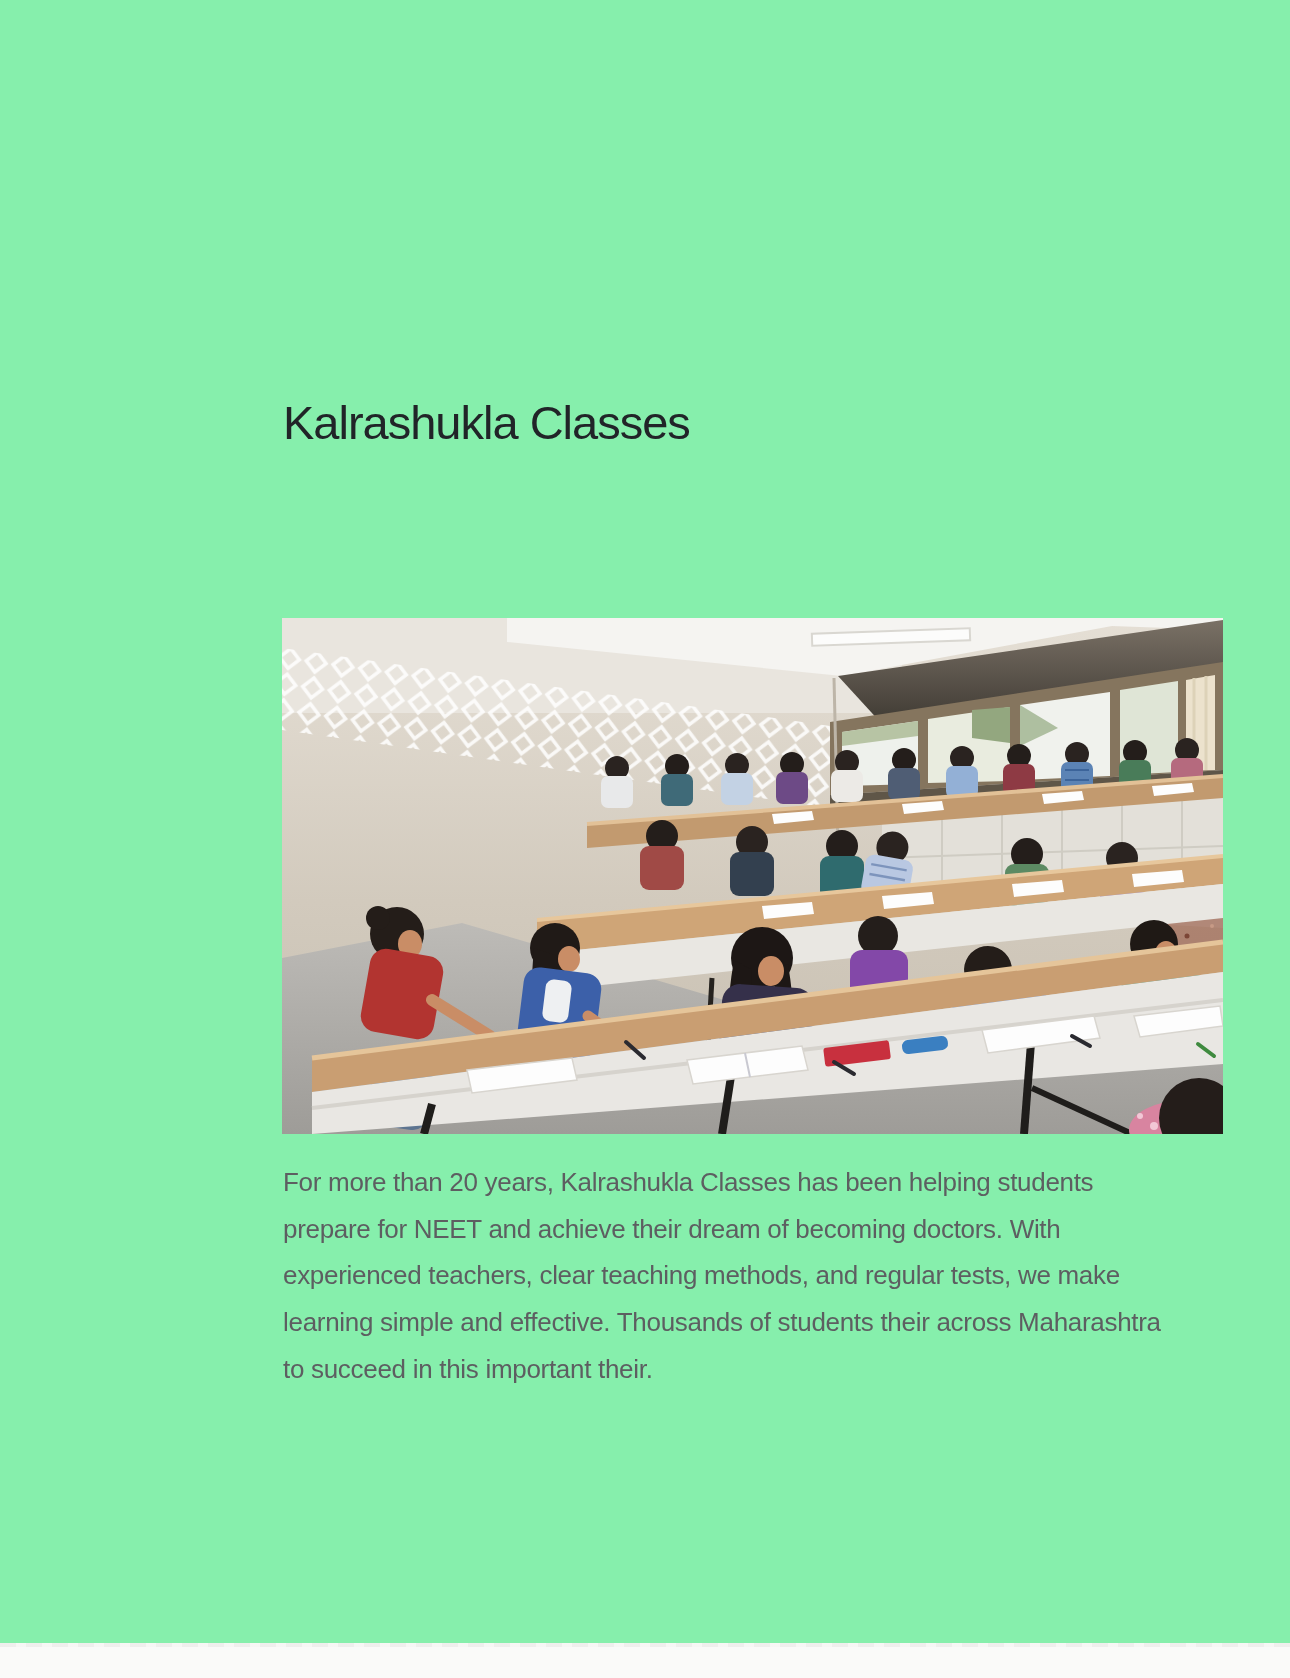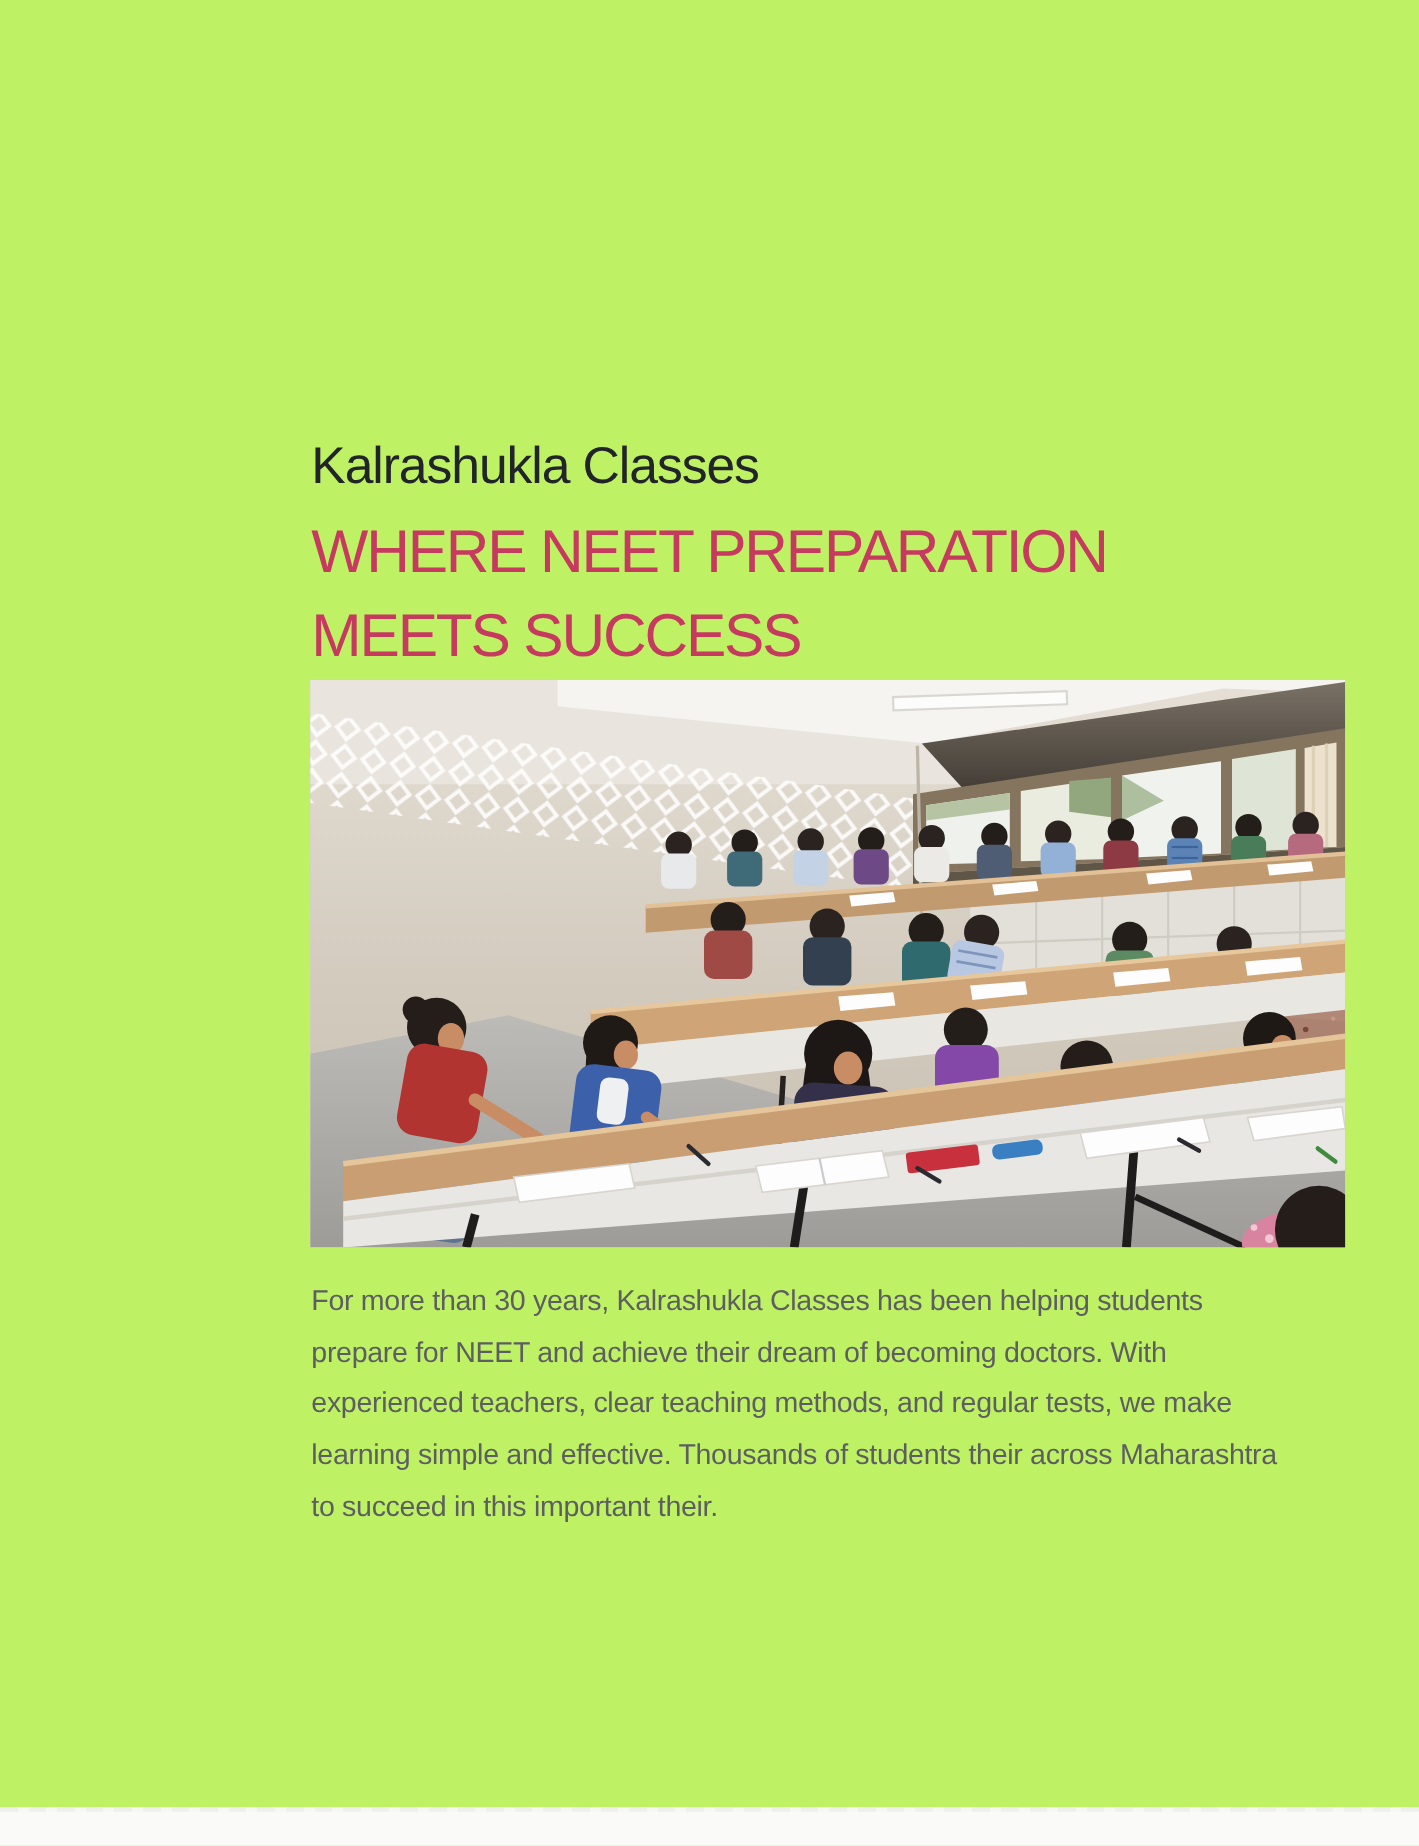"Kalrashukla Classes" .page { background: #bef264 -> #86efac }
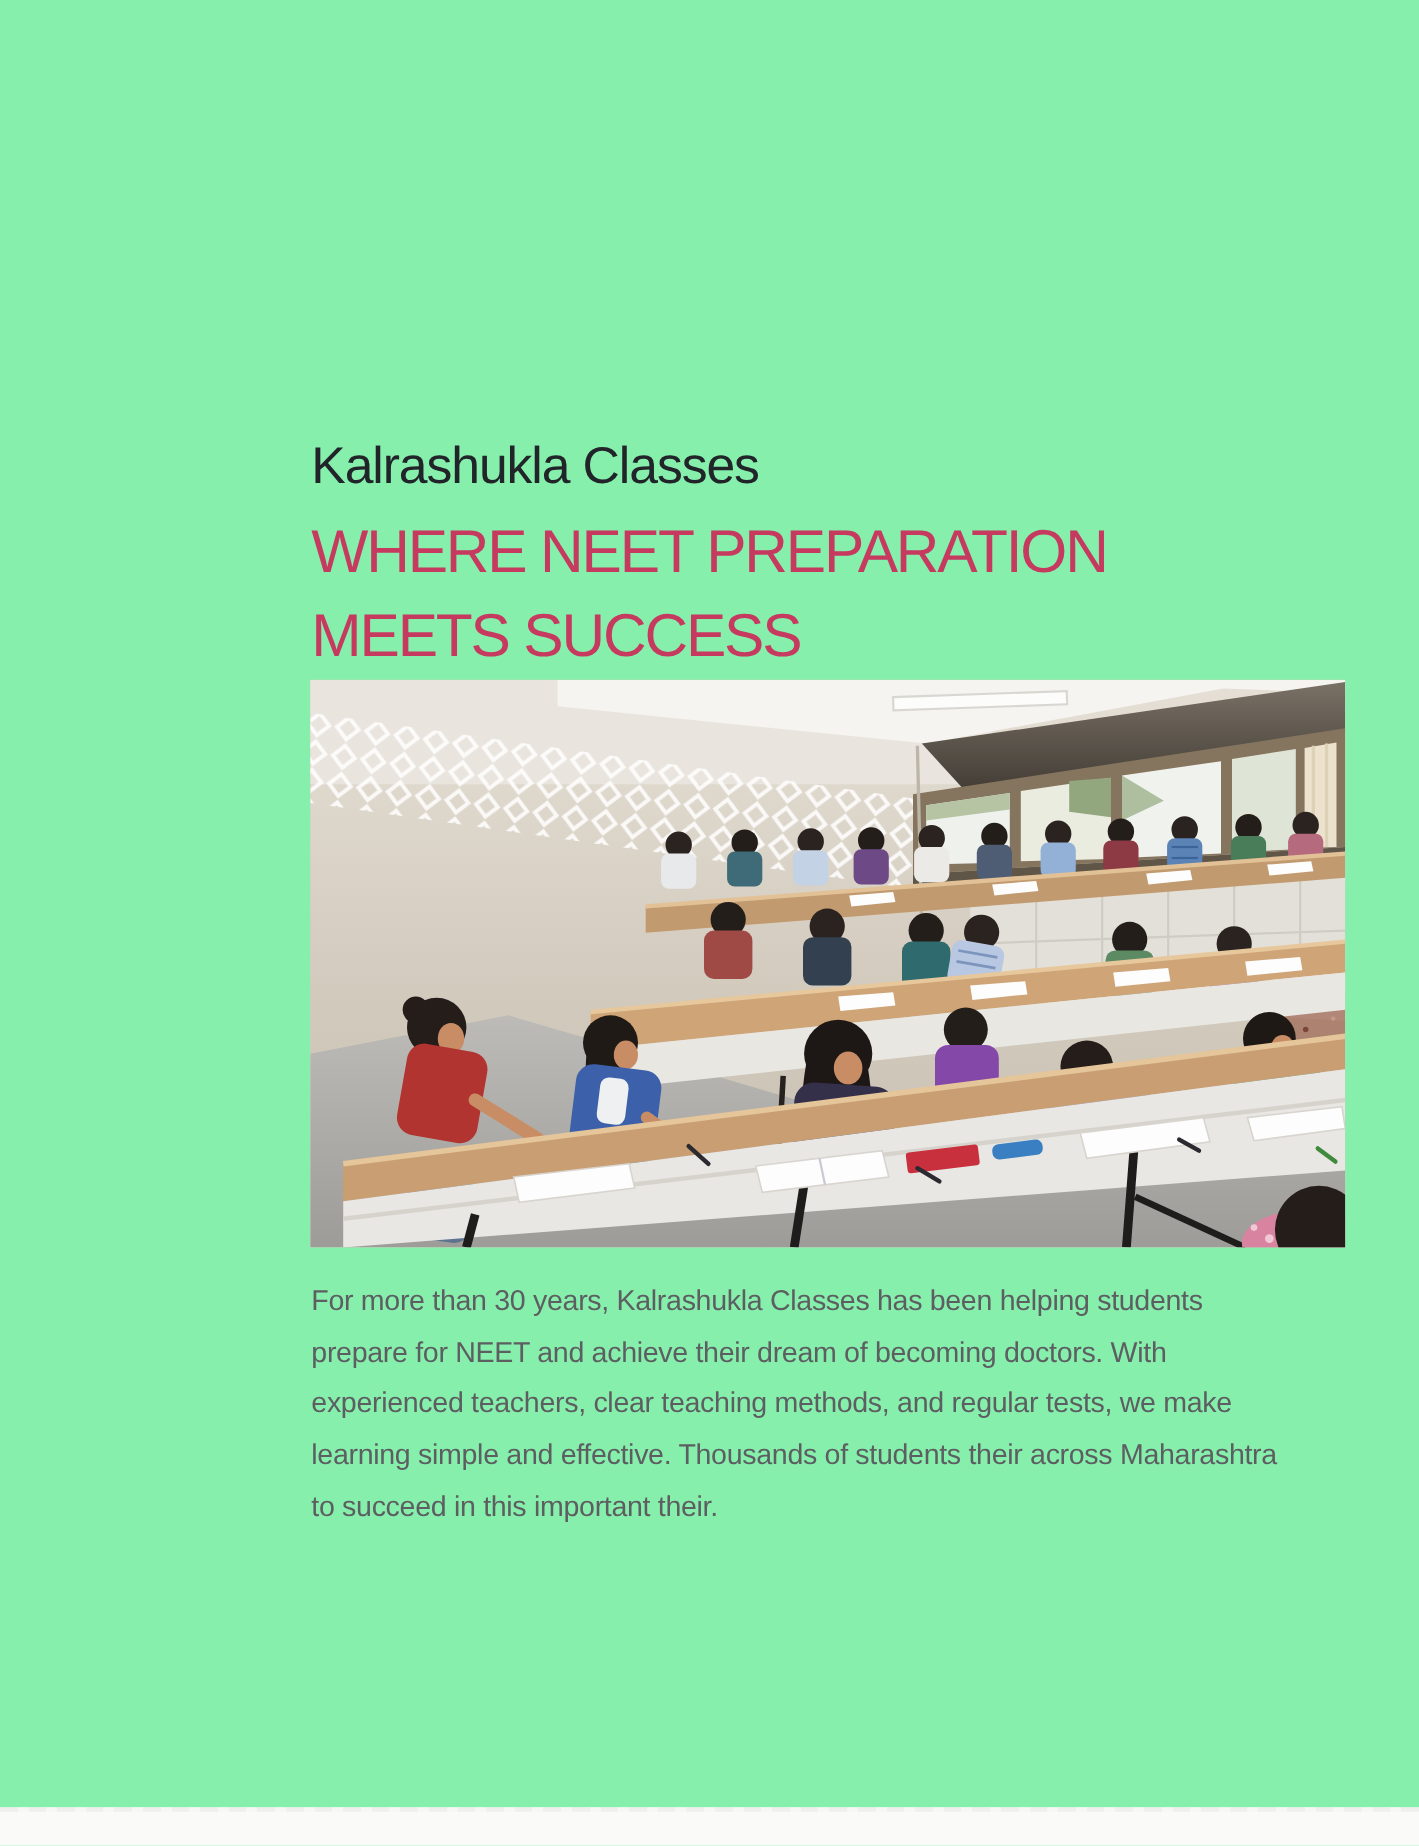"WHERE NEET PREPARATION" h1.headline { html: <h1> <span>WHERE NEET PREPARATION</span> <span>MEETS SUCCESS</span> </h1> -> none }
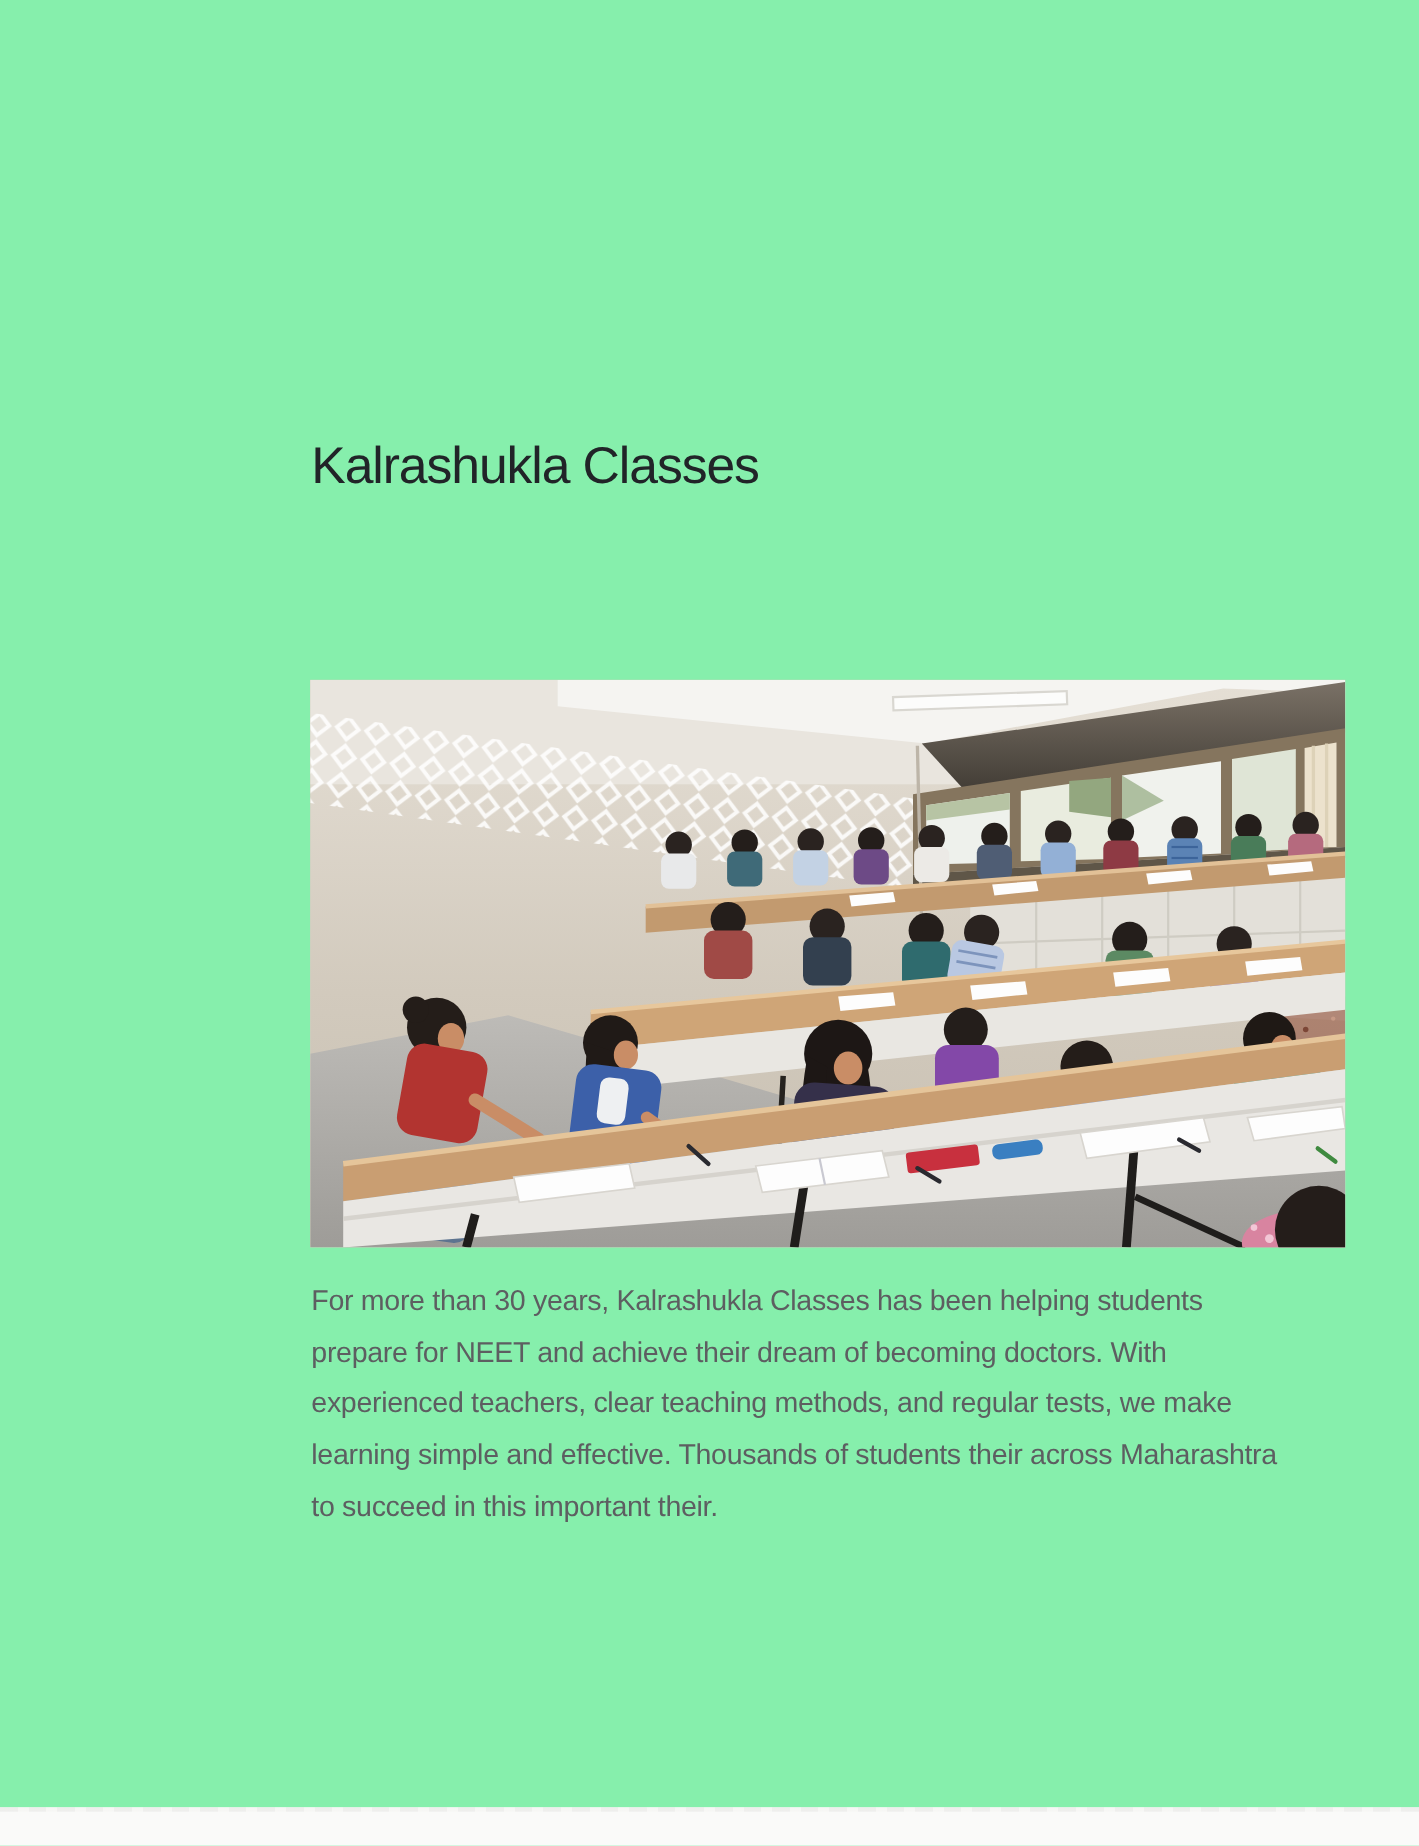"For more than 30 years," div.body-line { text: 30 -> 20 }
